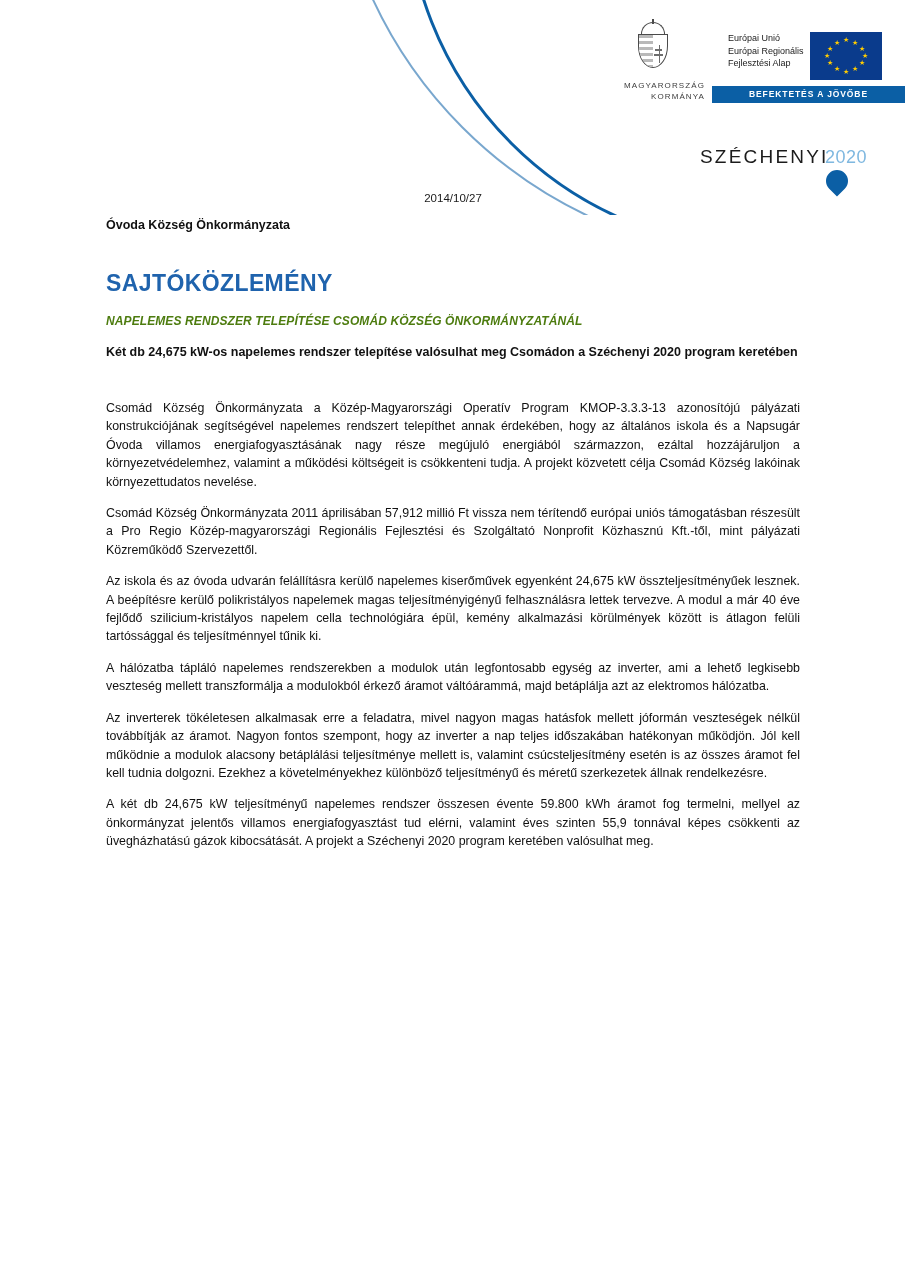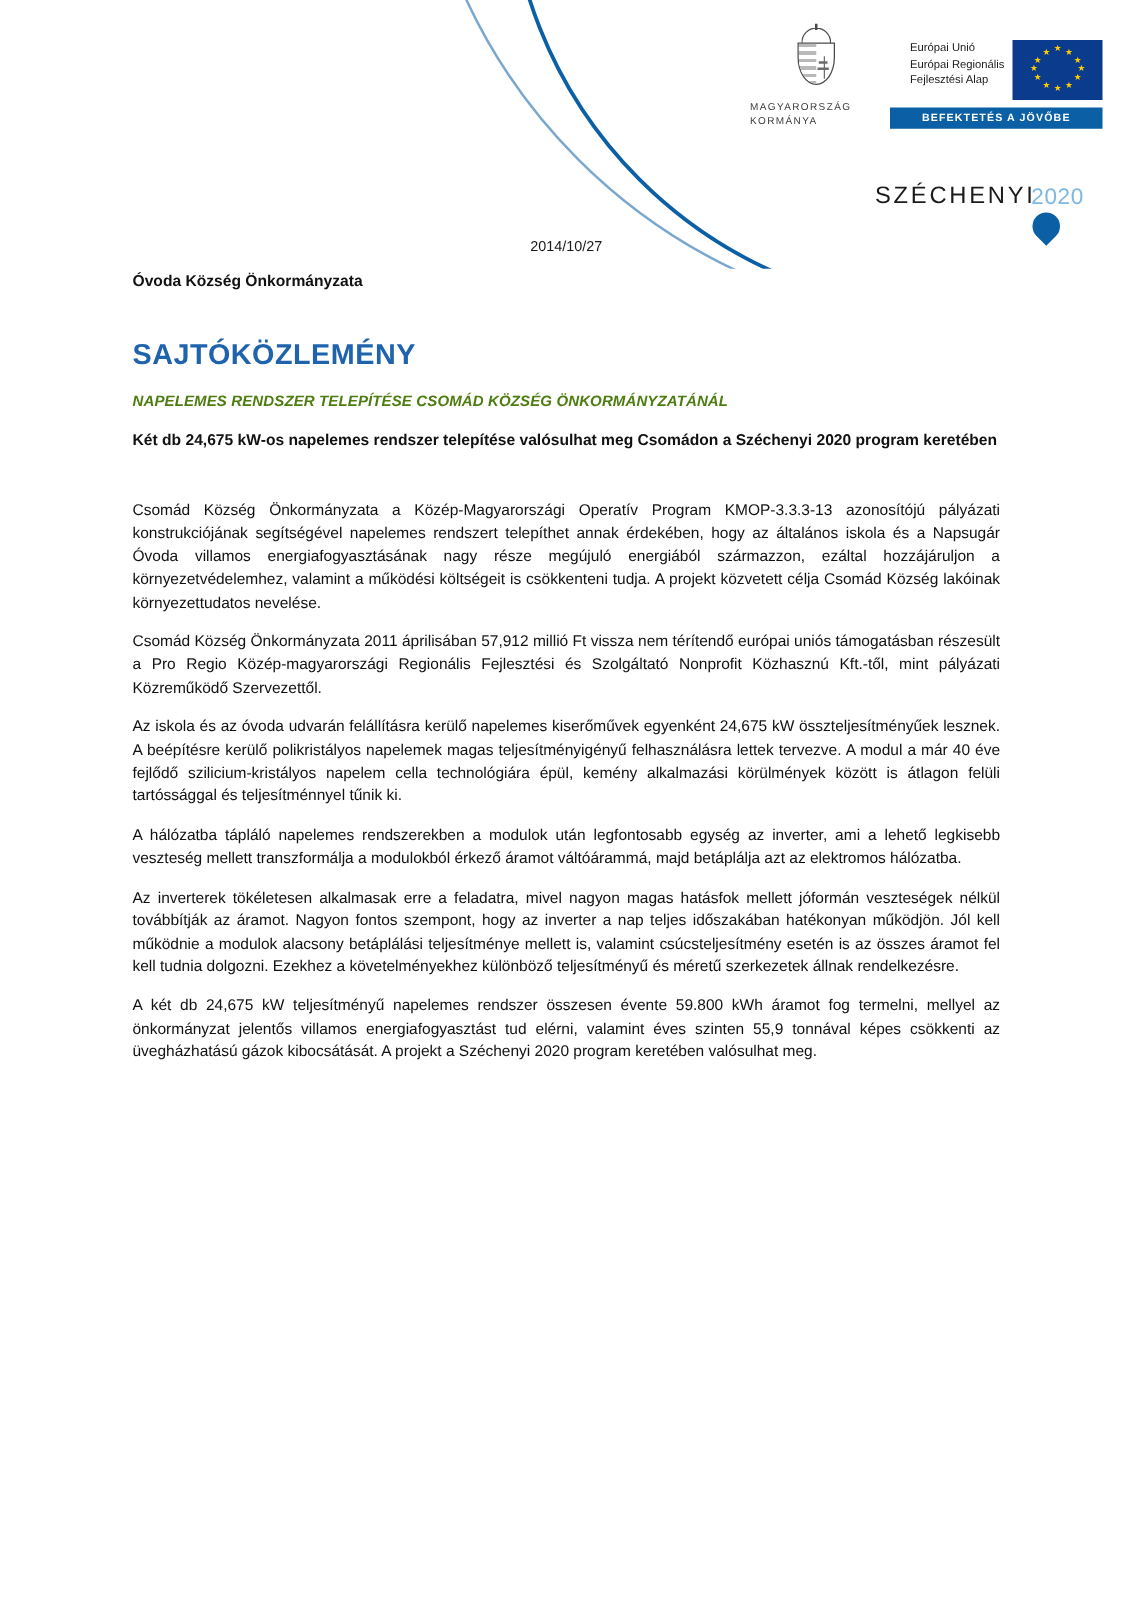"MAGYARORSZÁG" .gov-block { text-align: left -> right }
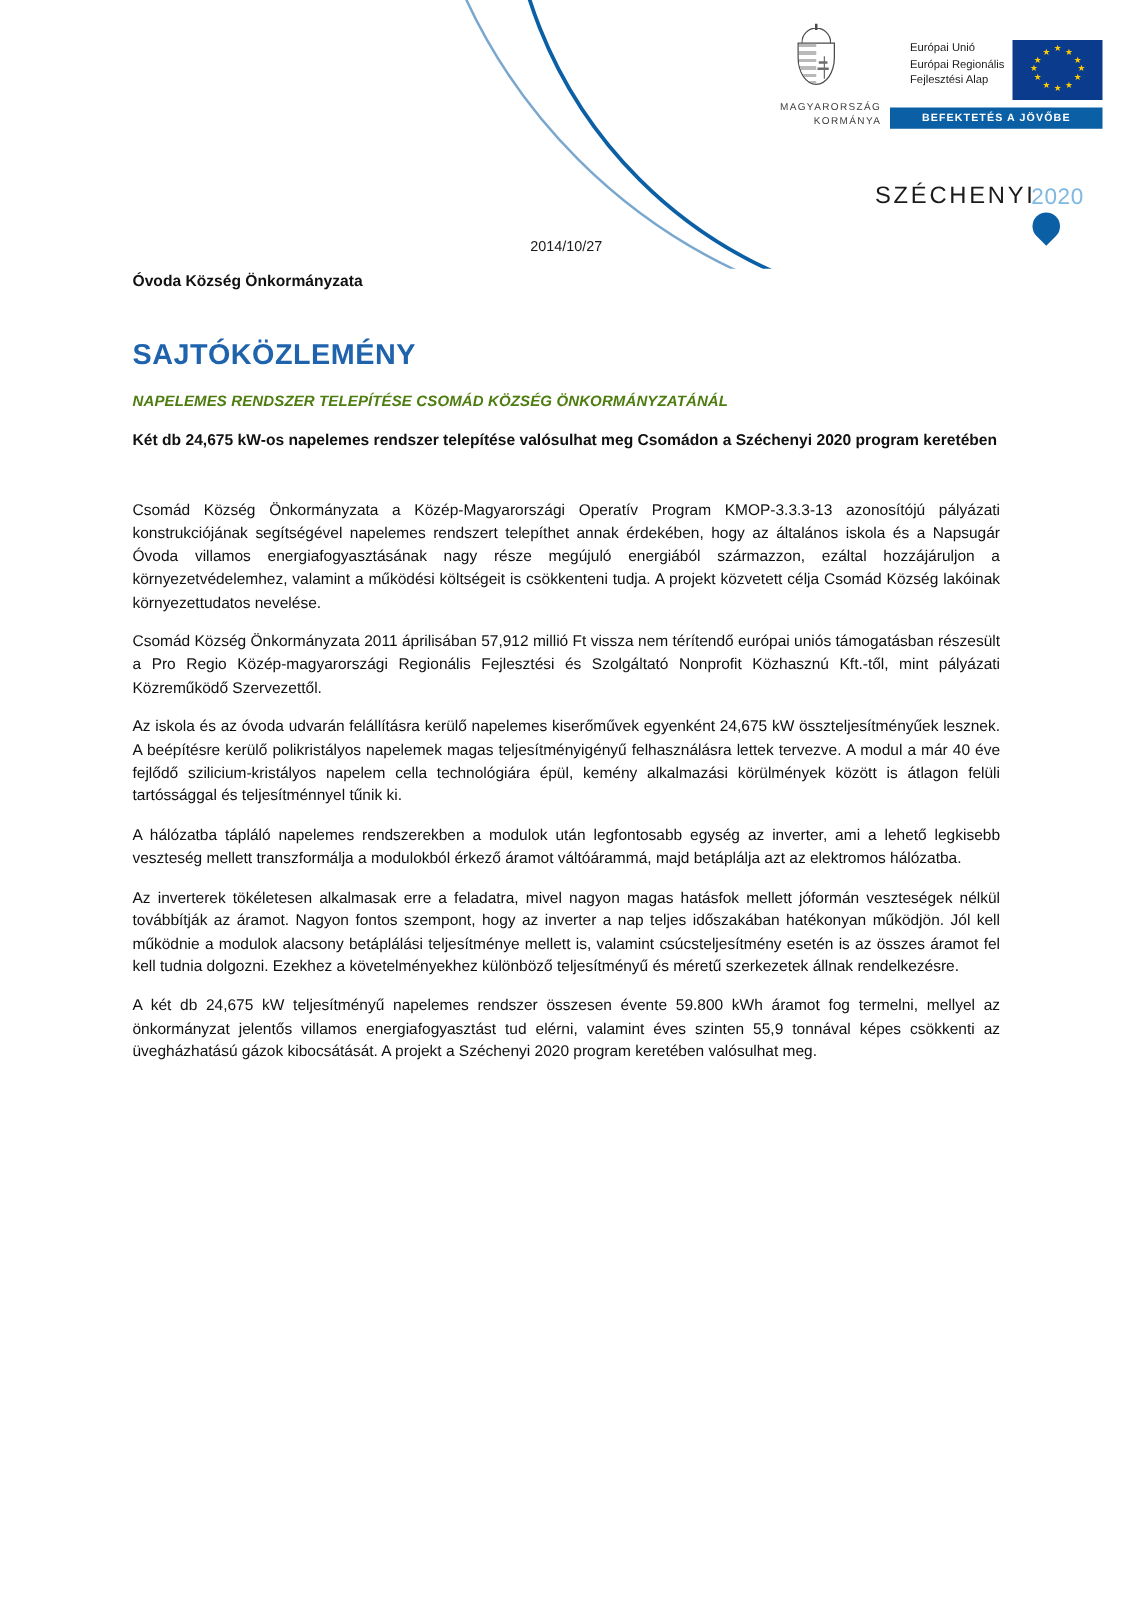"BEFEKTETÉS A JÖVŐBE" .eu-badge { width: 170px -> 193px }
